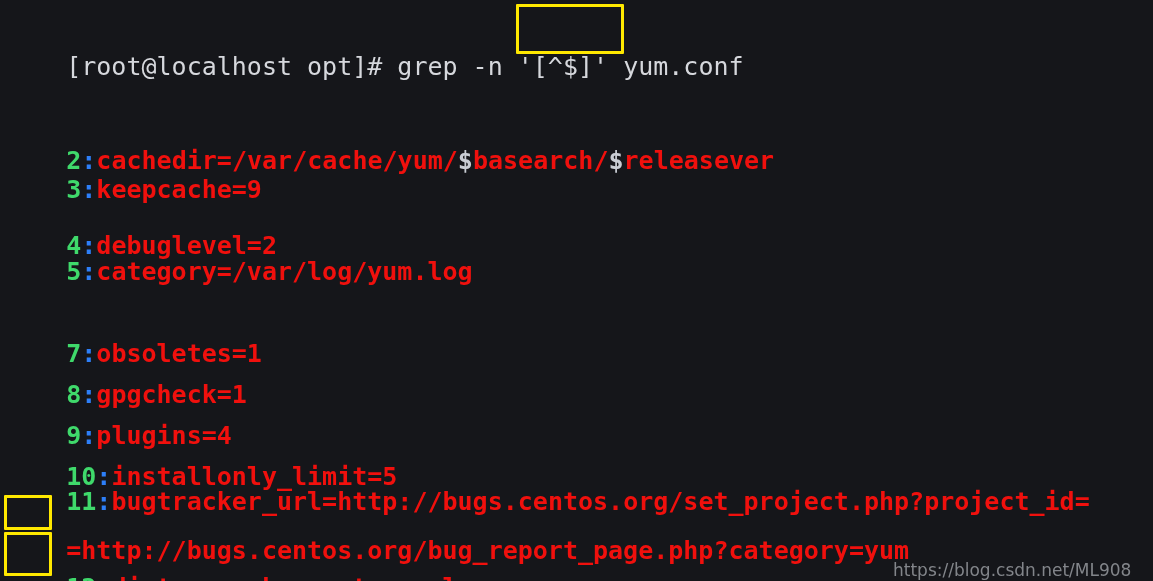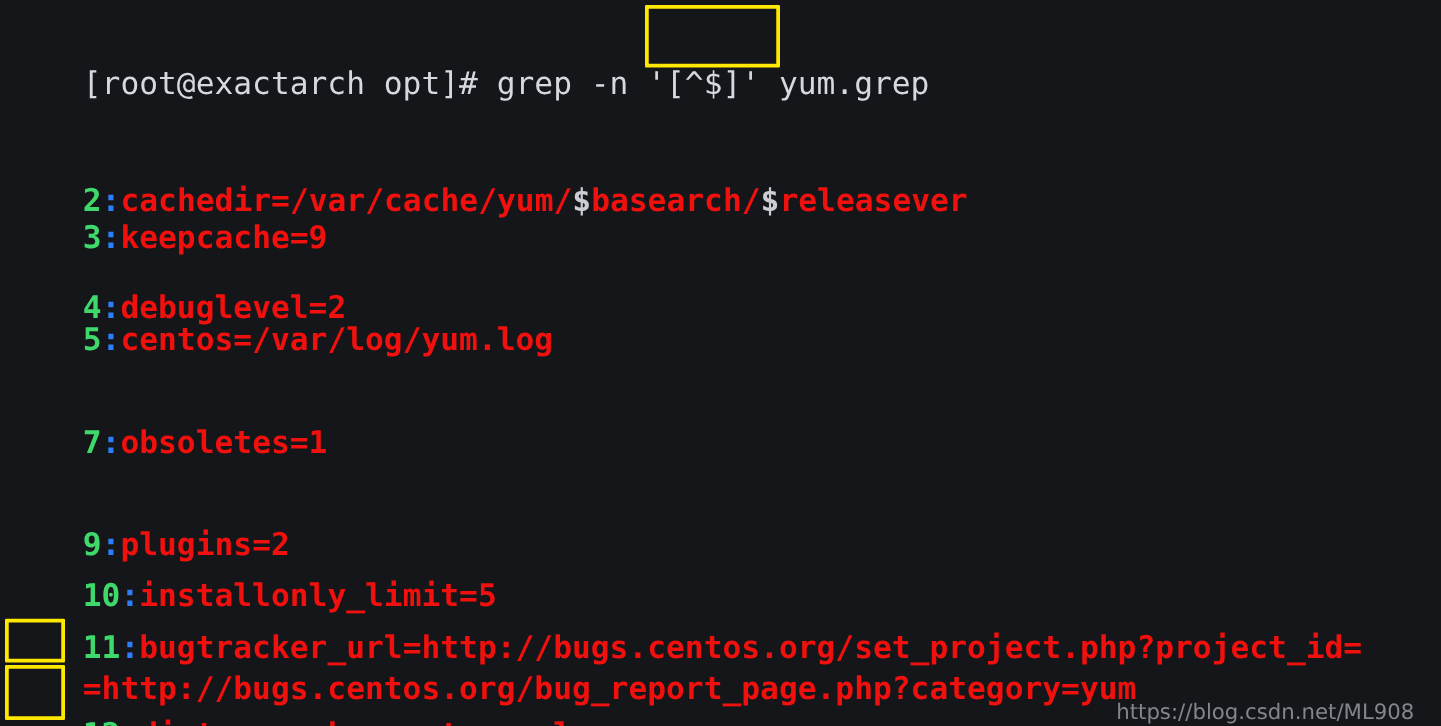"[root@exactarch opt]# grep -n" span.prompt-text { text: root@exactarch -> root@localhost }
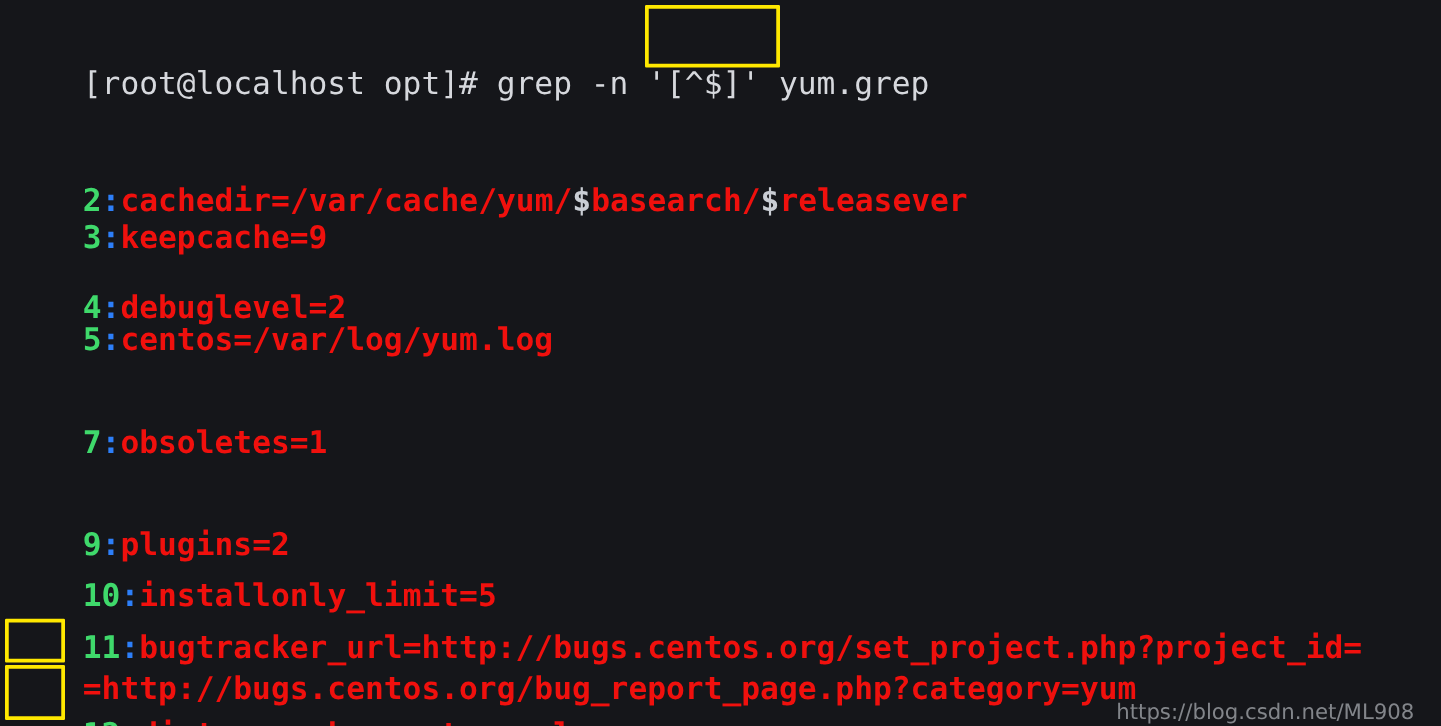"yum.grep" span.prompt-text { text: yum.grep -> yum.conf }
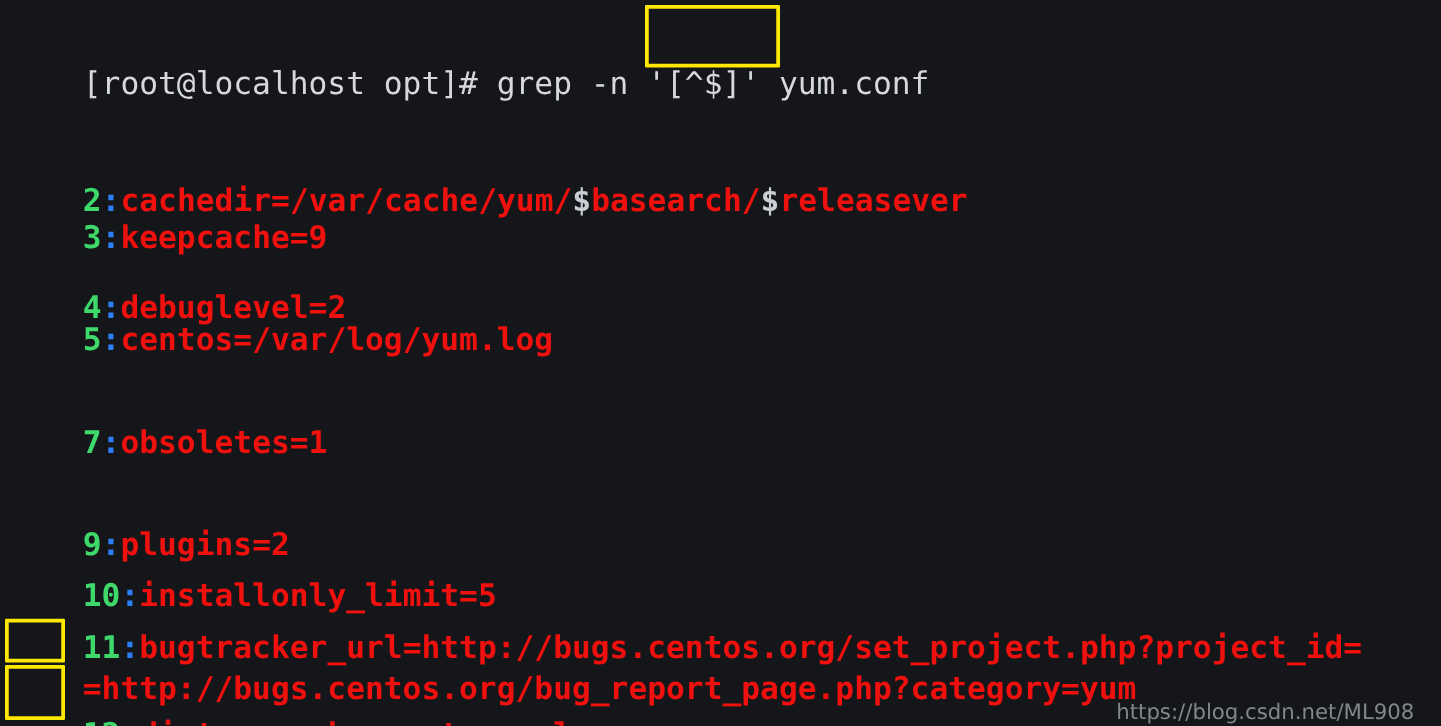"centos=/var/log/yum.log" span.content { text: centos -> category }
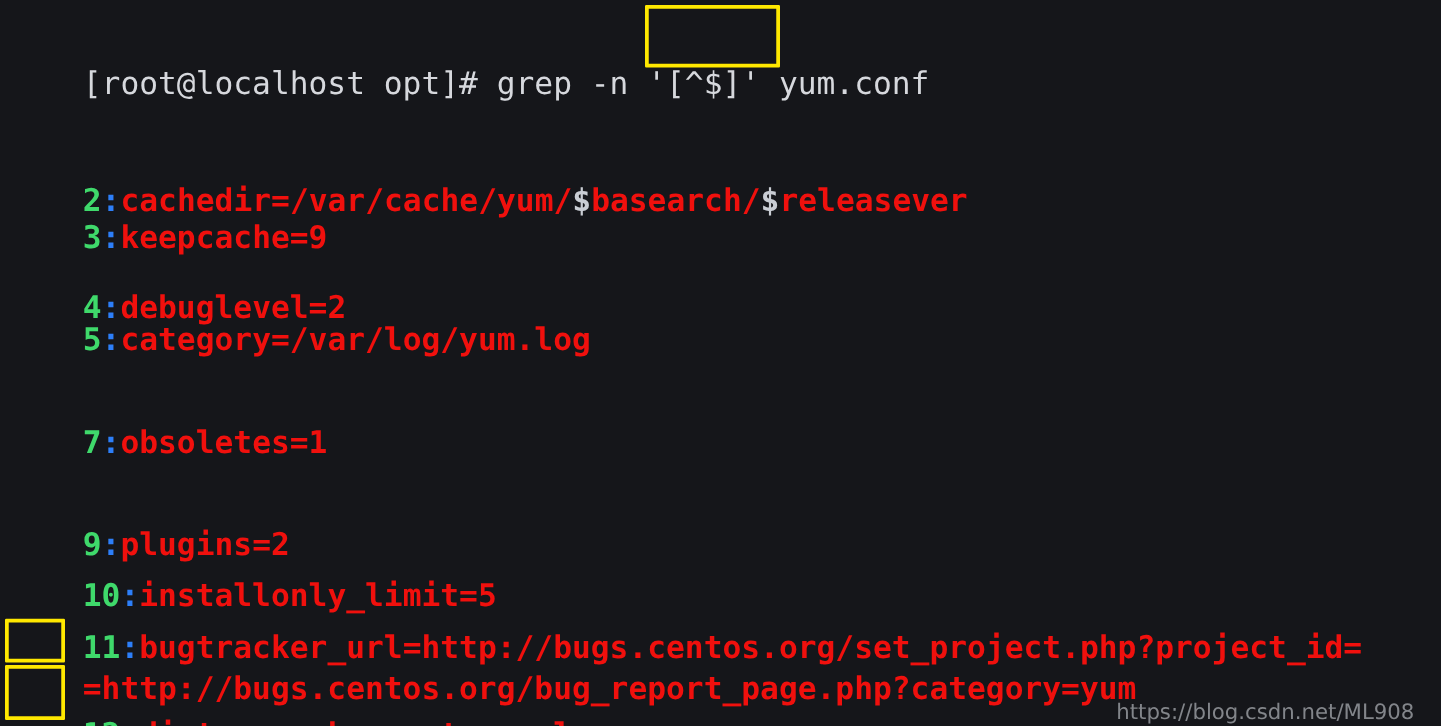"8:gpgcheck=1" div.term-line { html: none -> <div> <span>8</span><span>:</span><span>gpgcheck=1</span> </div> }
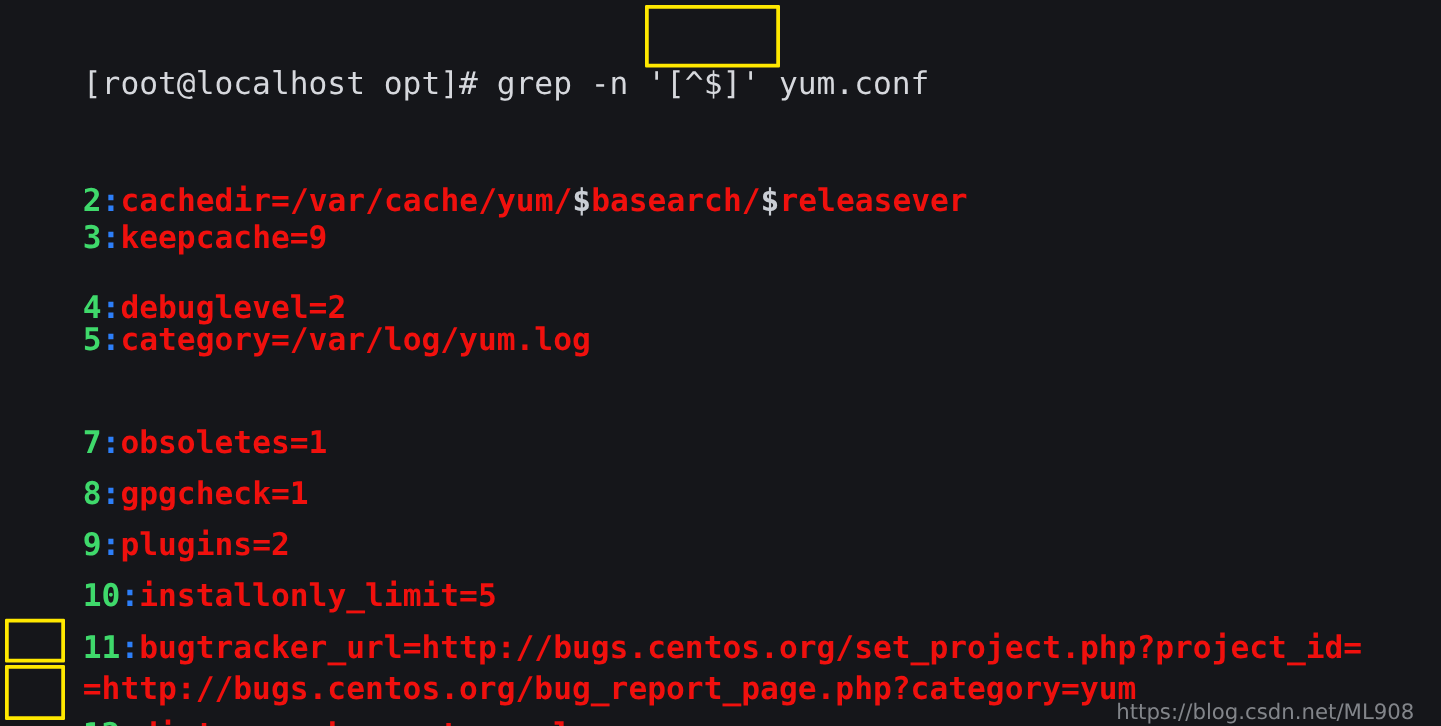"plugins=2" span.content { text: 2 -> 4 }
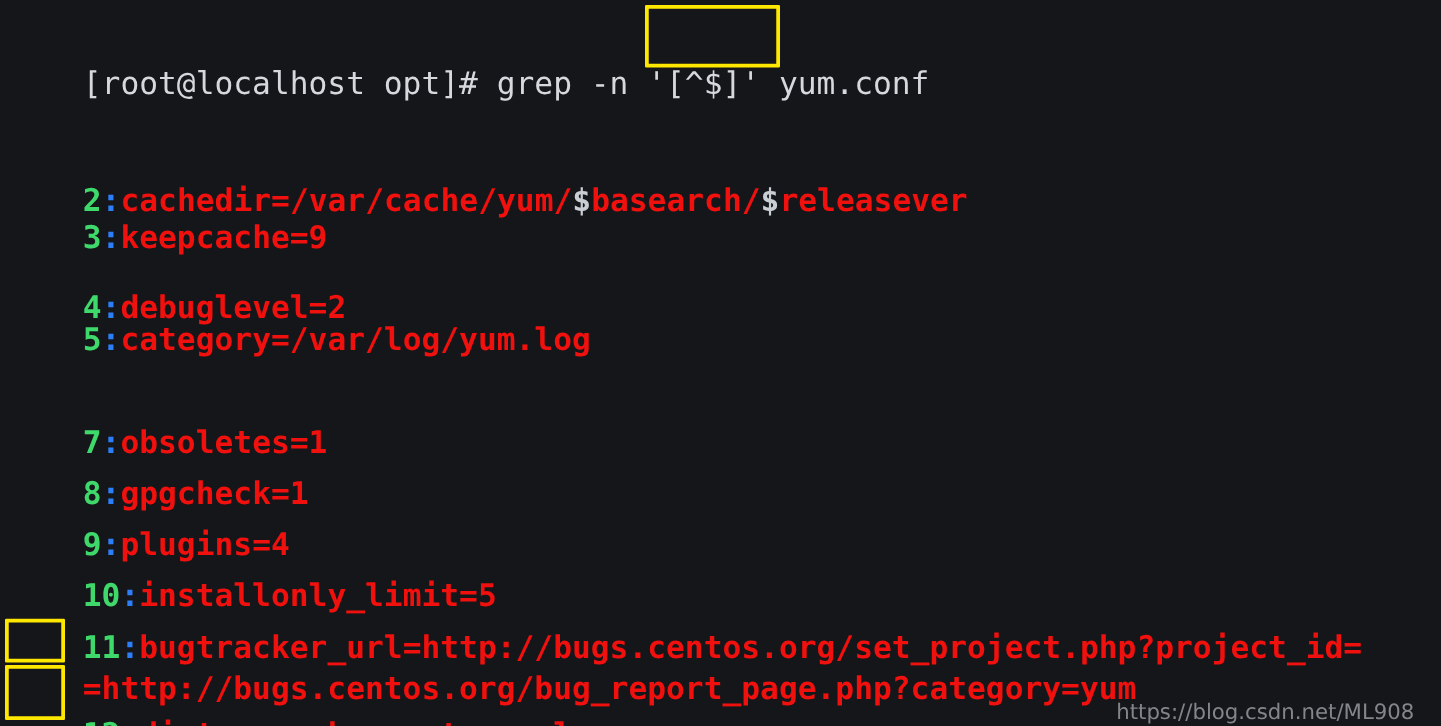"11:bugtracker_url=http://bugs.centos.org" div.term-line { top: 456px -> 440px }
